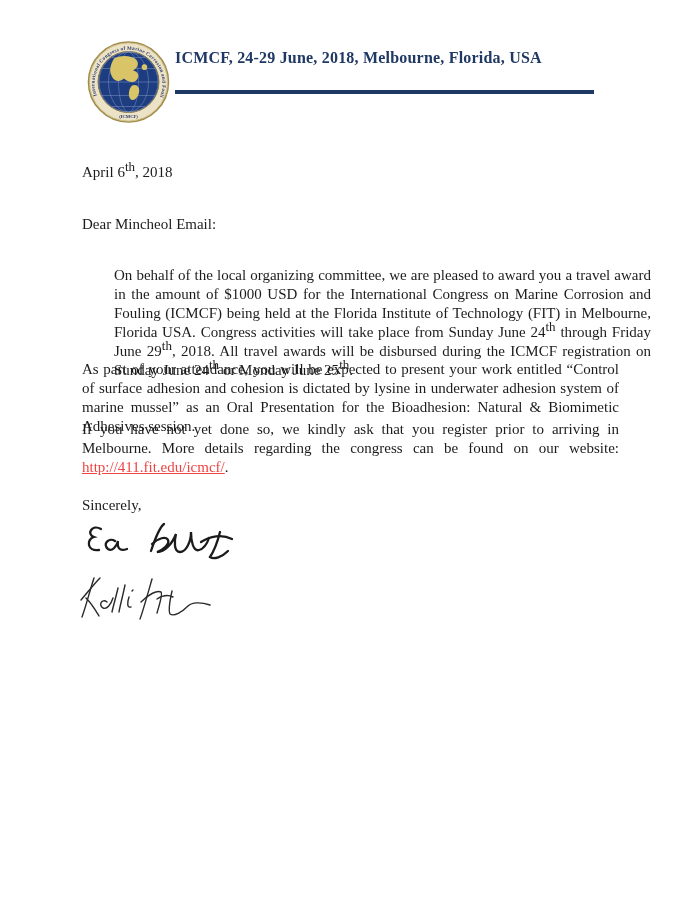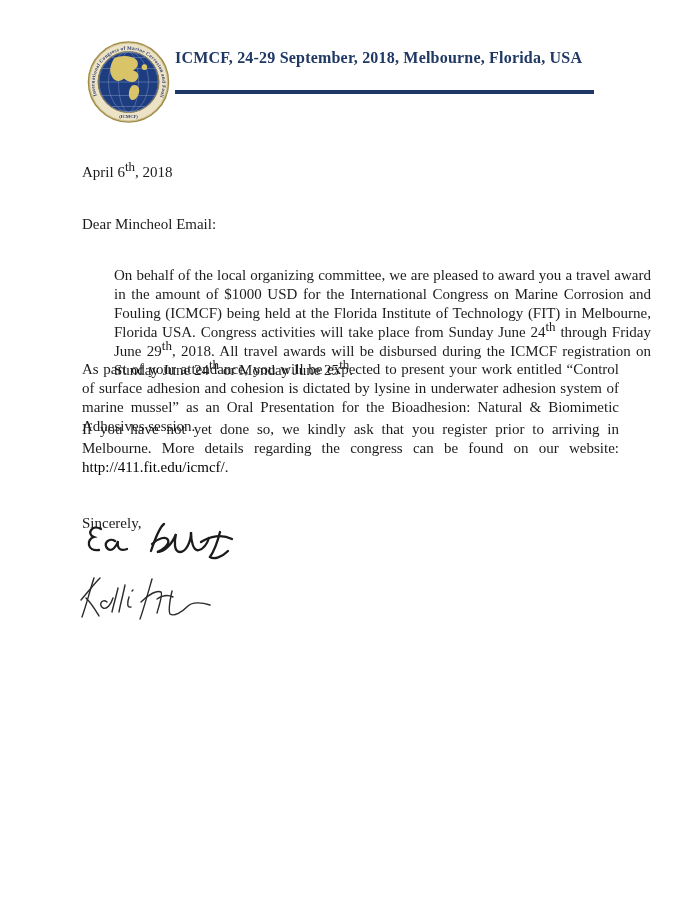"ICMCF, 24-29 September, 2018, Melbourne," div.header-title { text: September -> June }
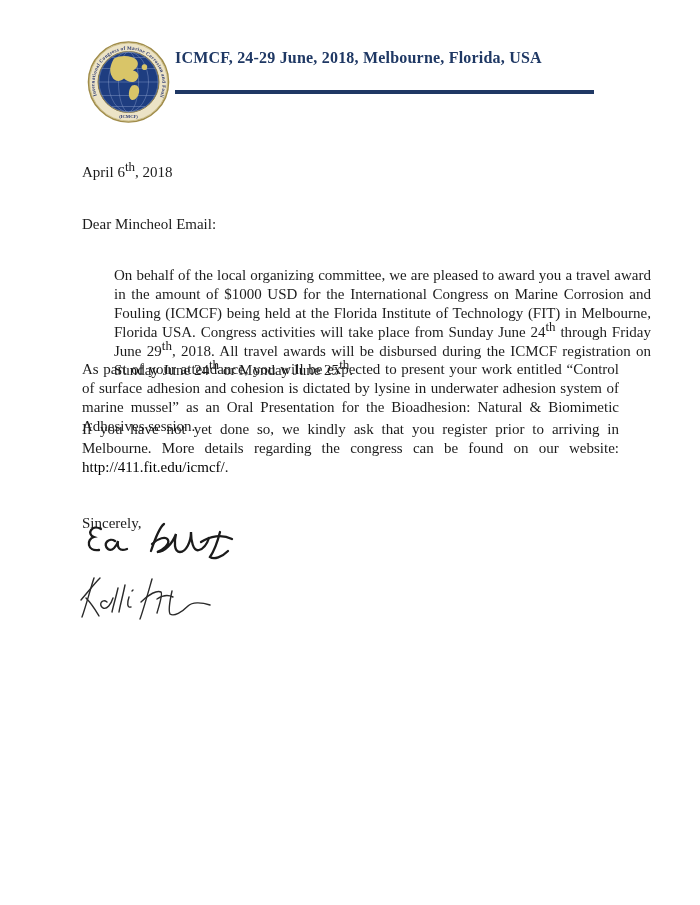"http://411.fit.edu/icmcf/" .doc-link { color: #000000 -> #ef4444; text-decoration: none -> underline }
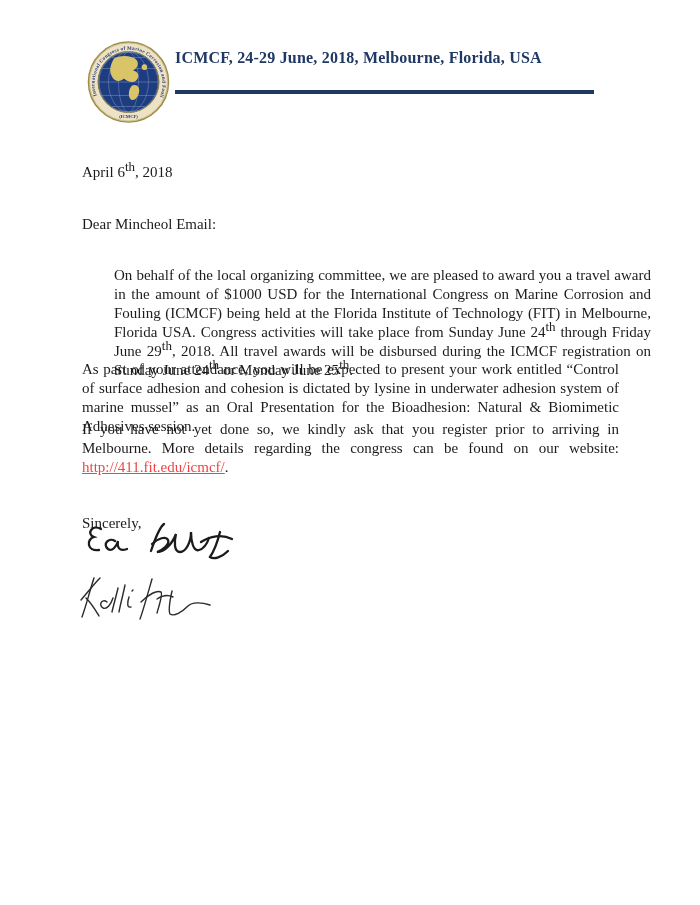"Sincerely," .closing { top: 514px -> 496px }
